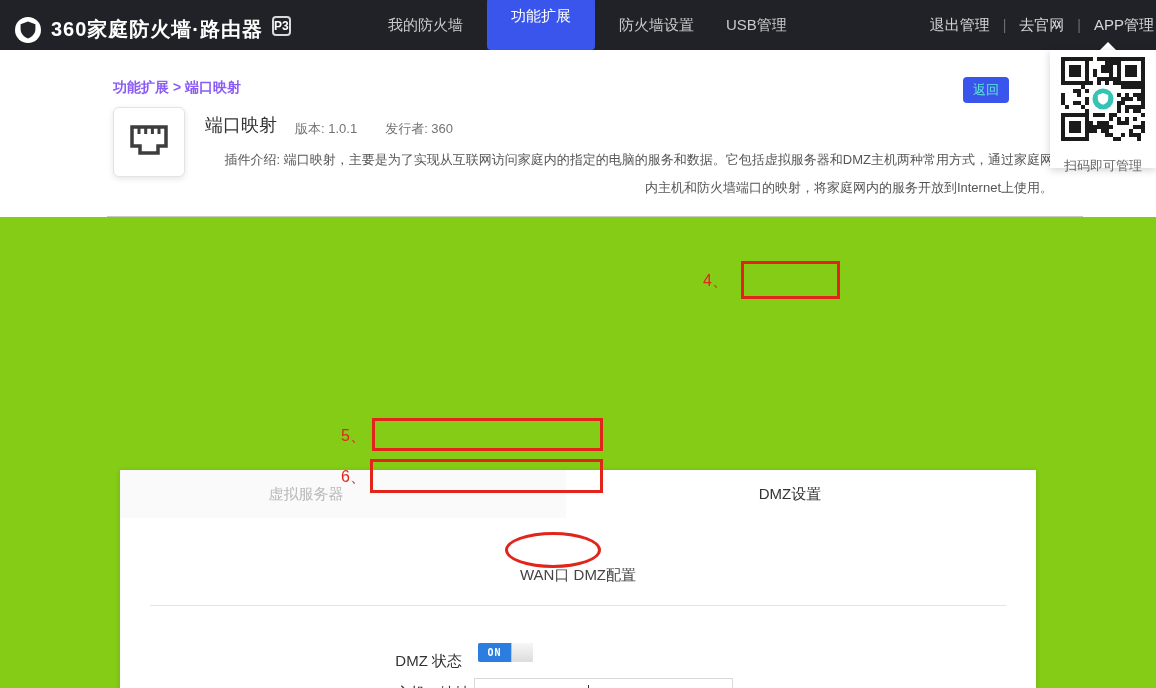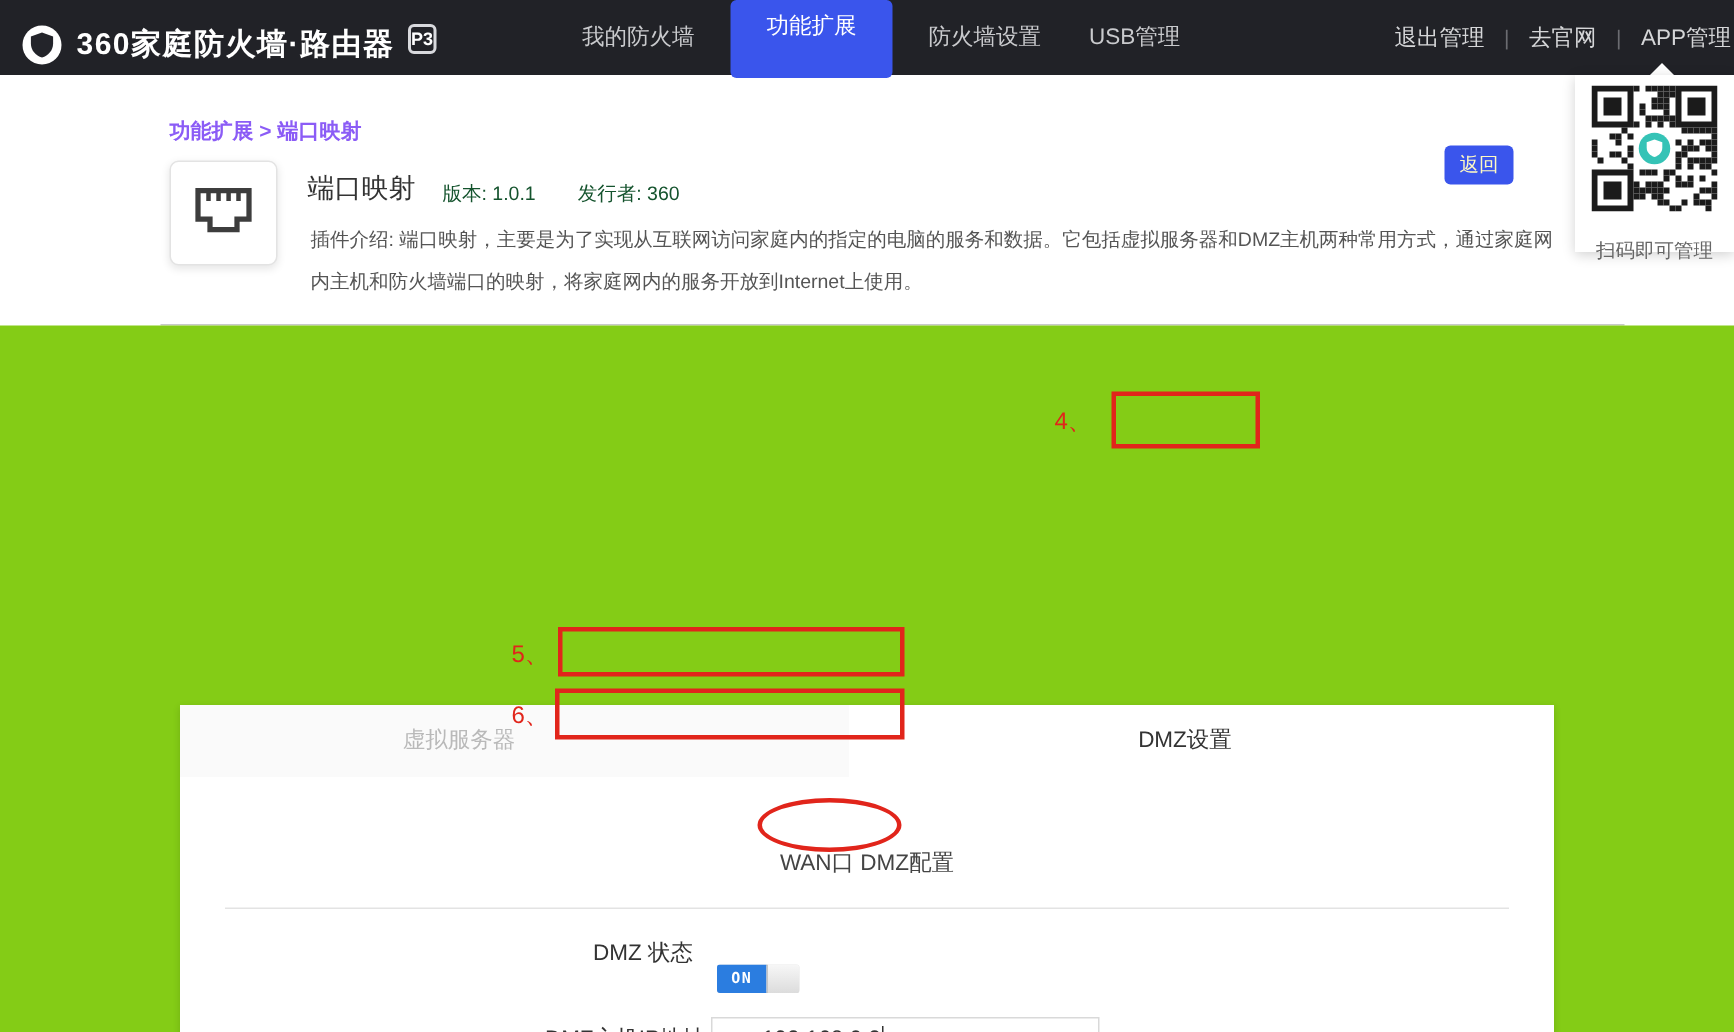"我的防火墙" .mainnav { align-items: flex-start -> flex-end }
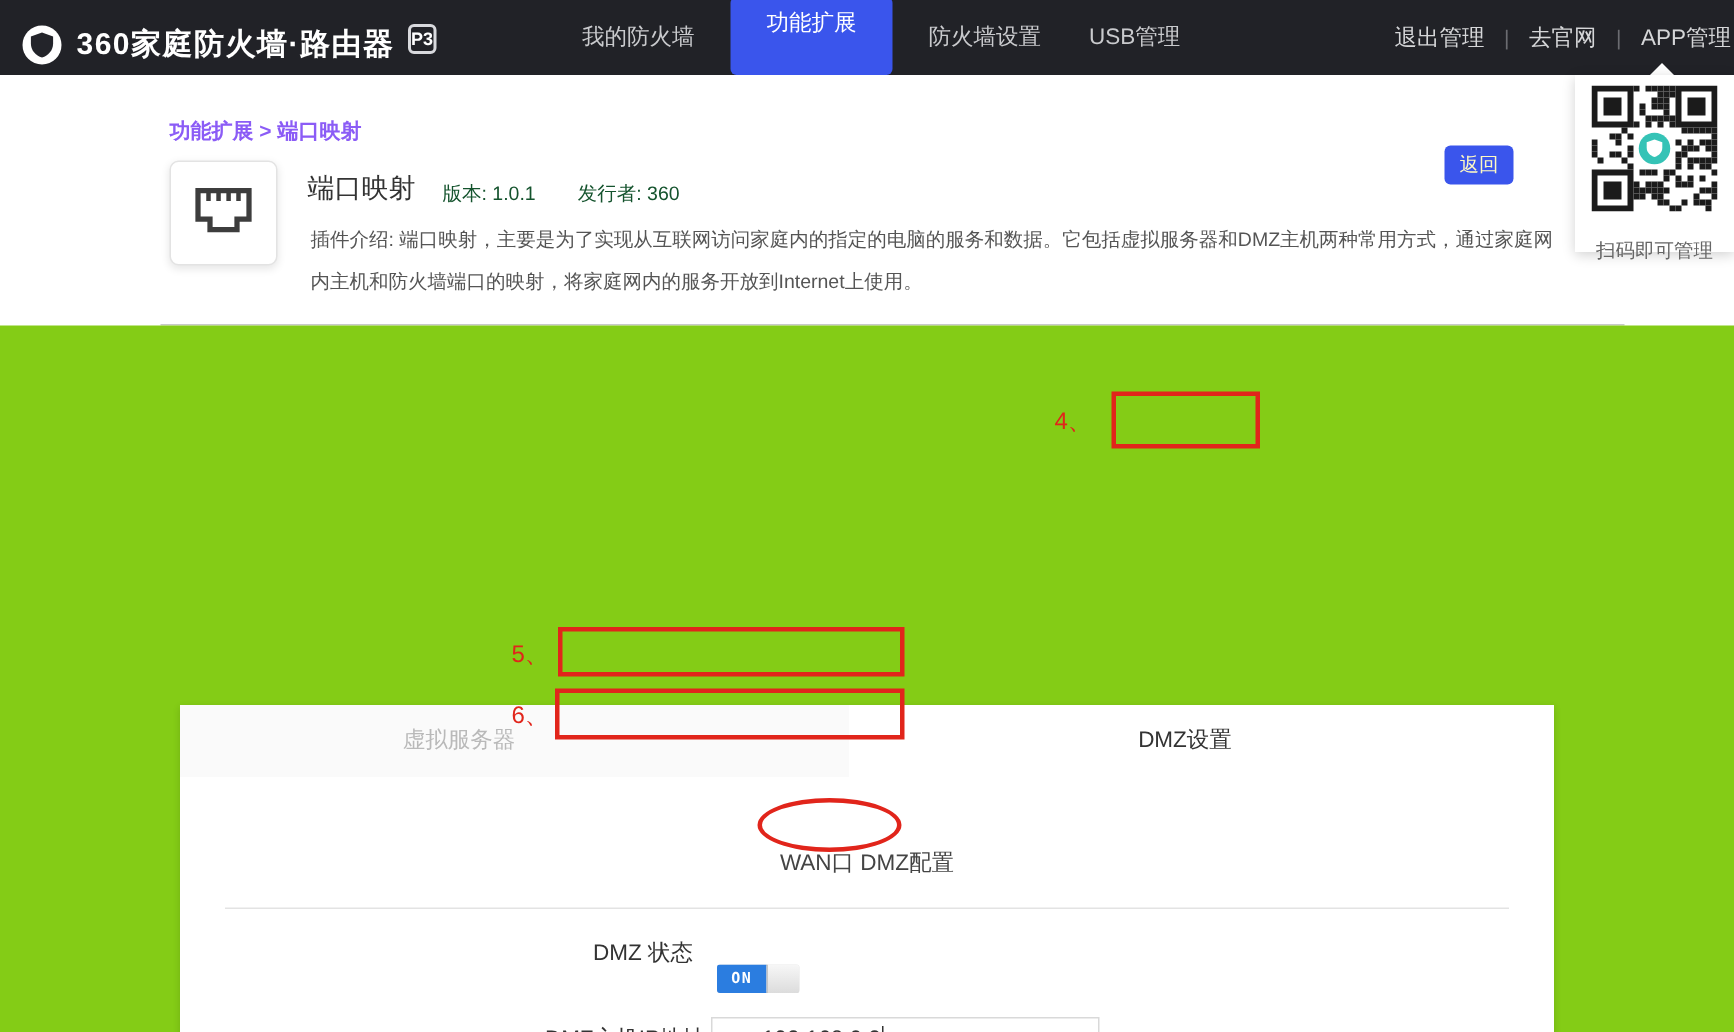"返回" .back-btn { color: #fef9c3 -> #5eead4; margin-top: 20px -> none }
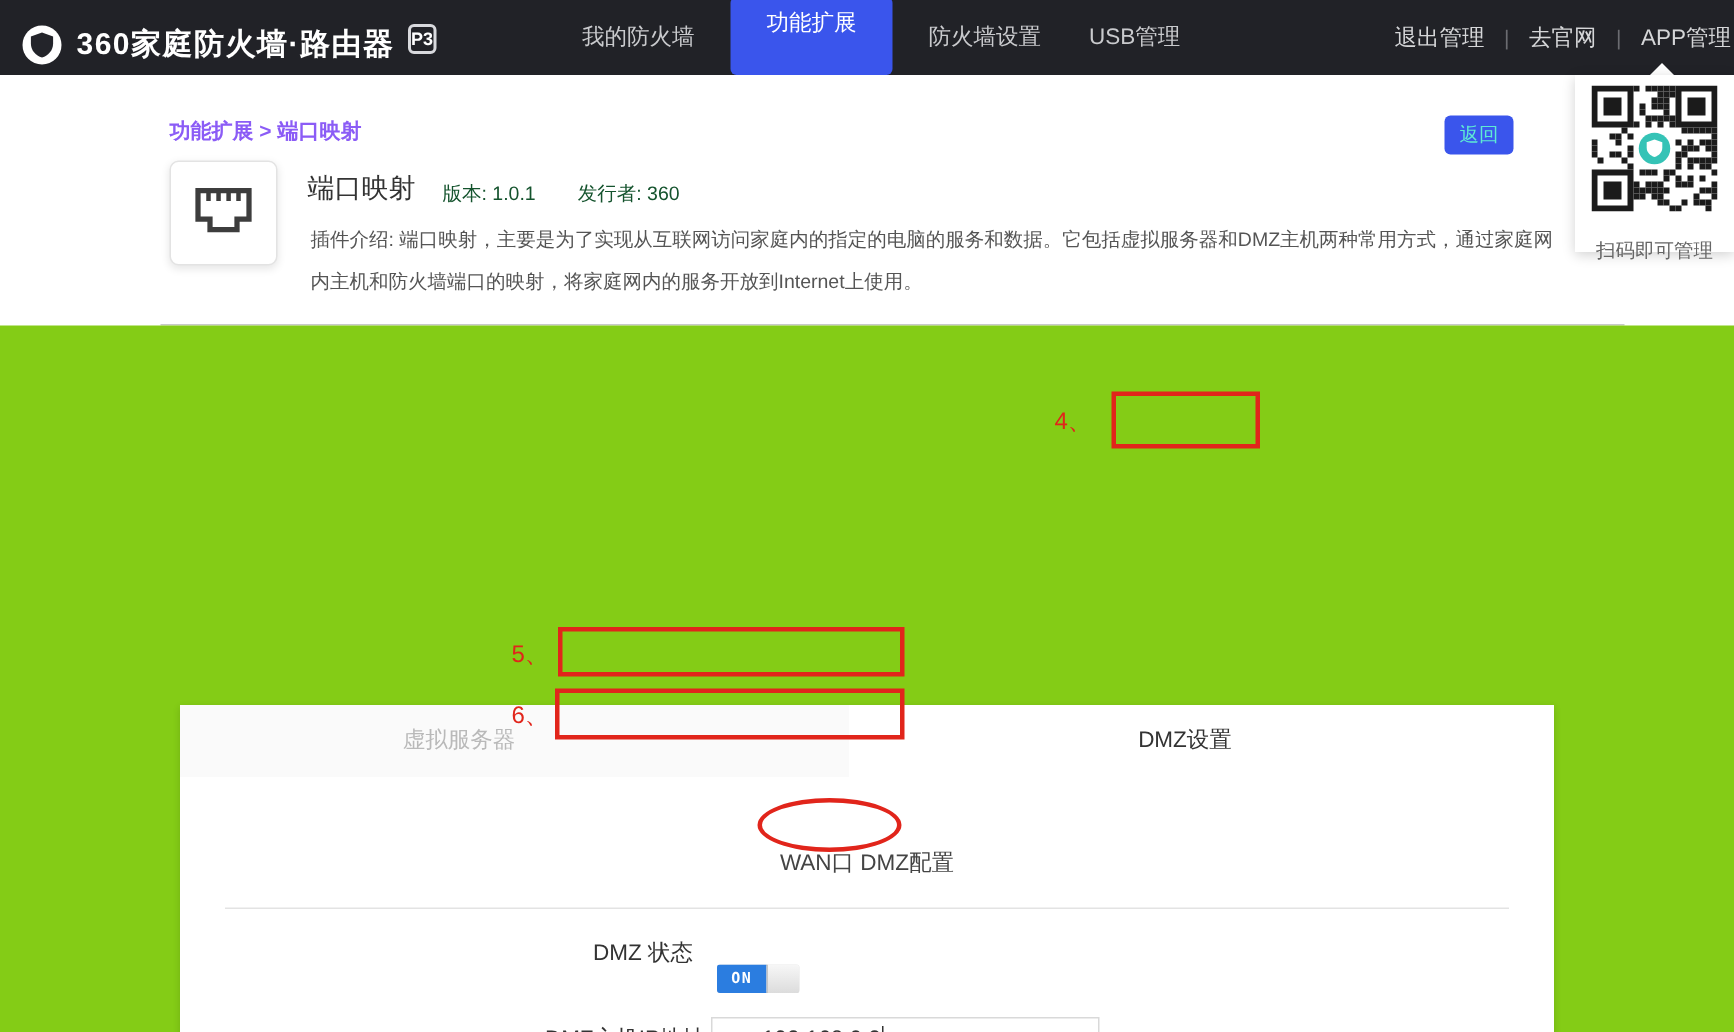"版本: 1.0.1" .plugin-meta { color: #14532d -> #737373 }
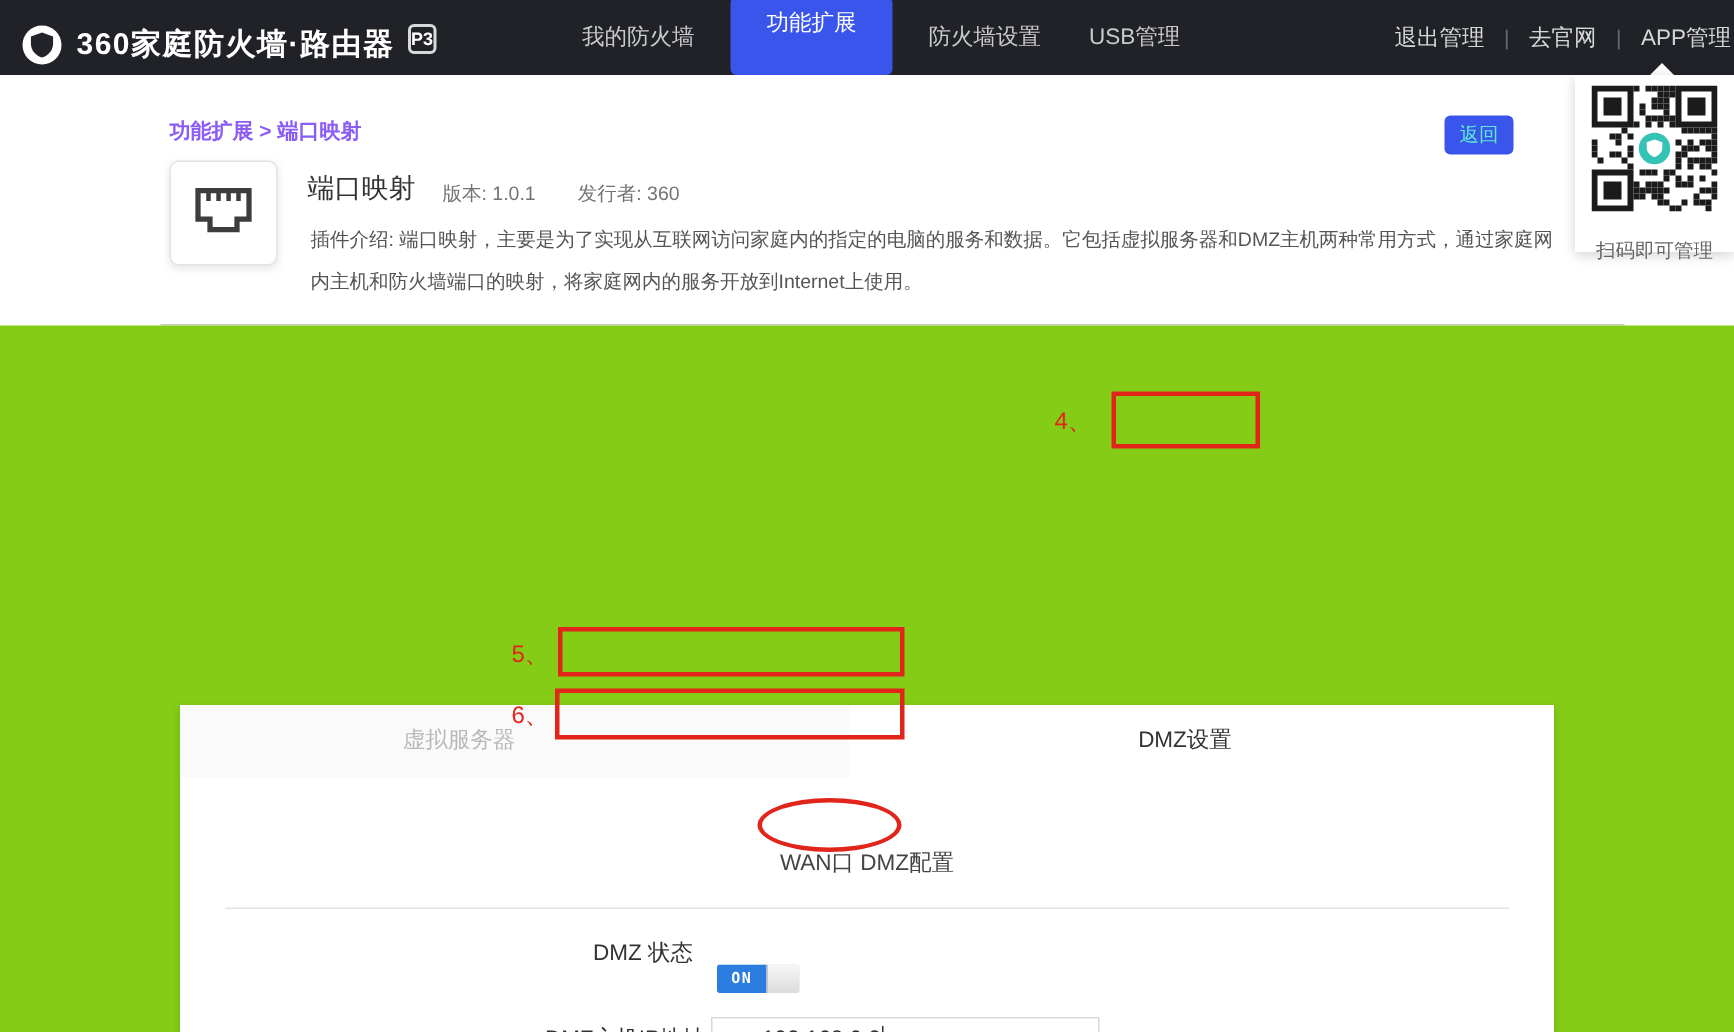"插件介绍:" .plugin-desc { left: 207px -> 217px; text-align: none -> right }
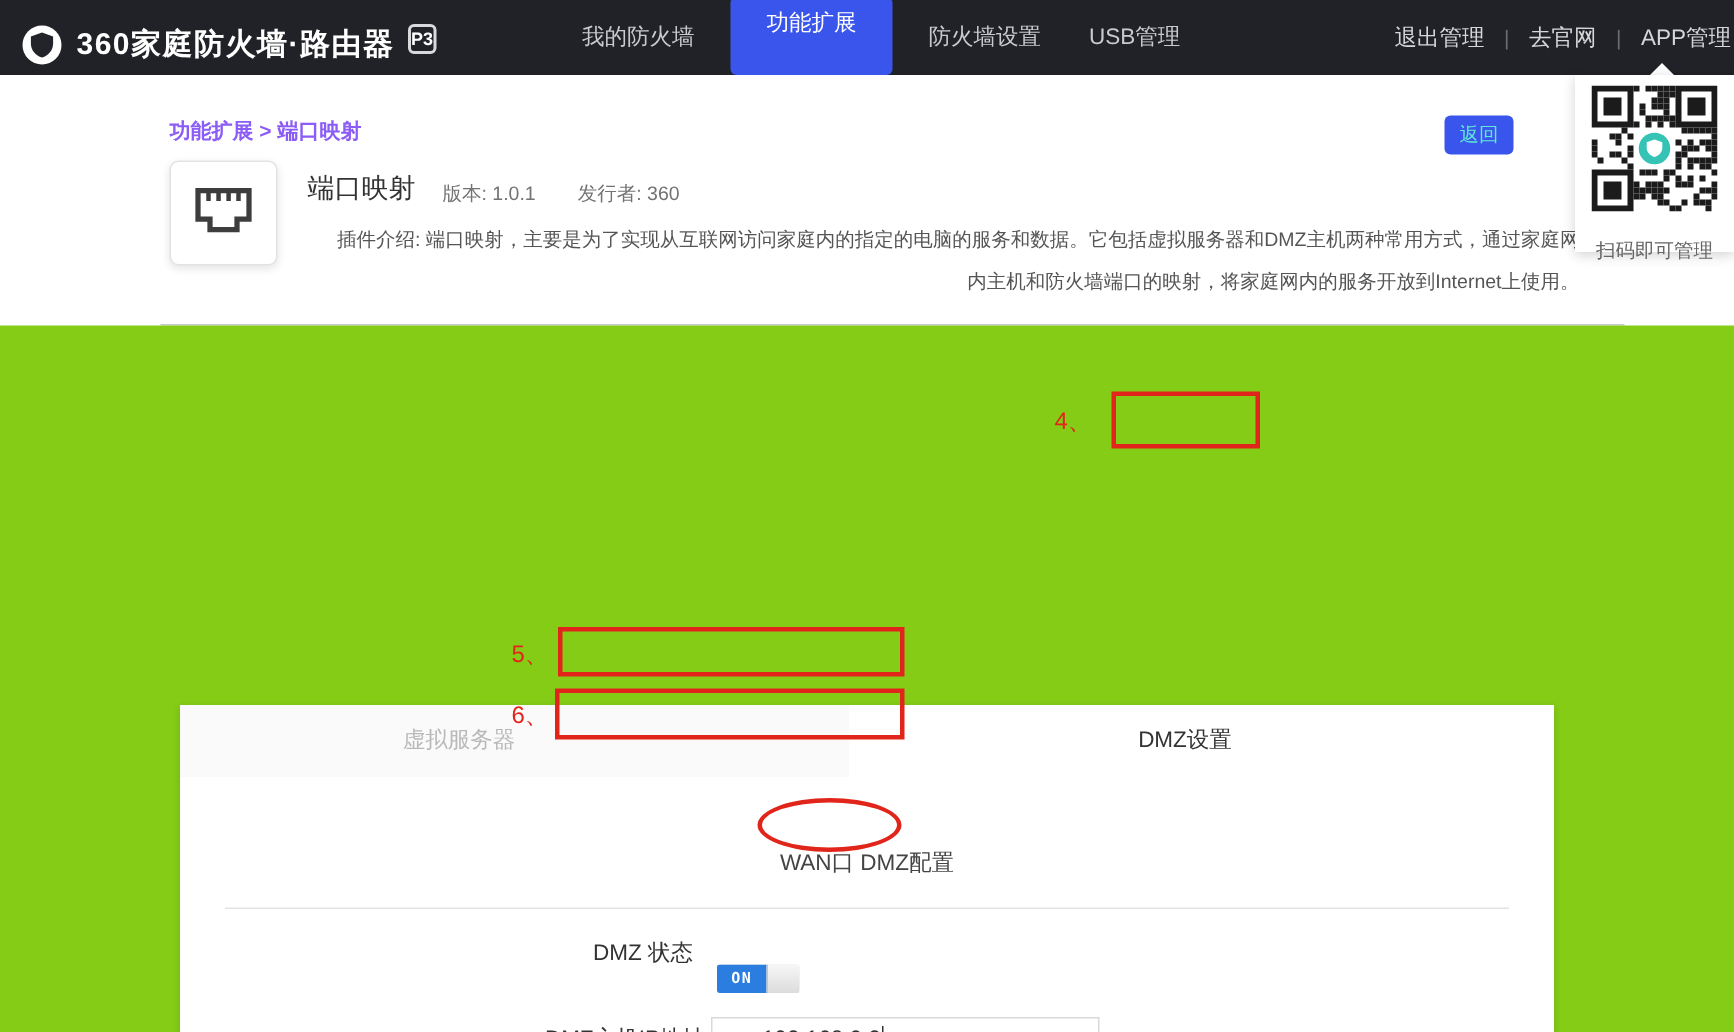"DMZ 状态" .lbl-status { top: 156px -> 181px }
